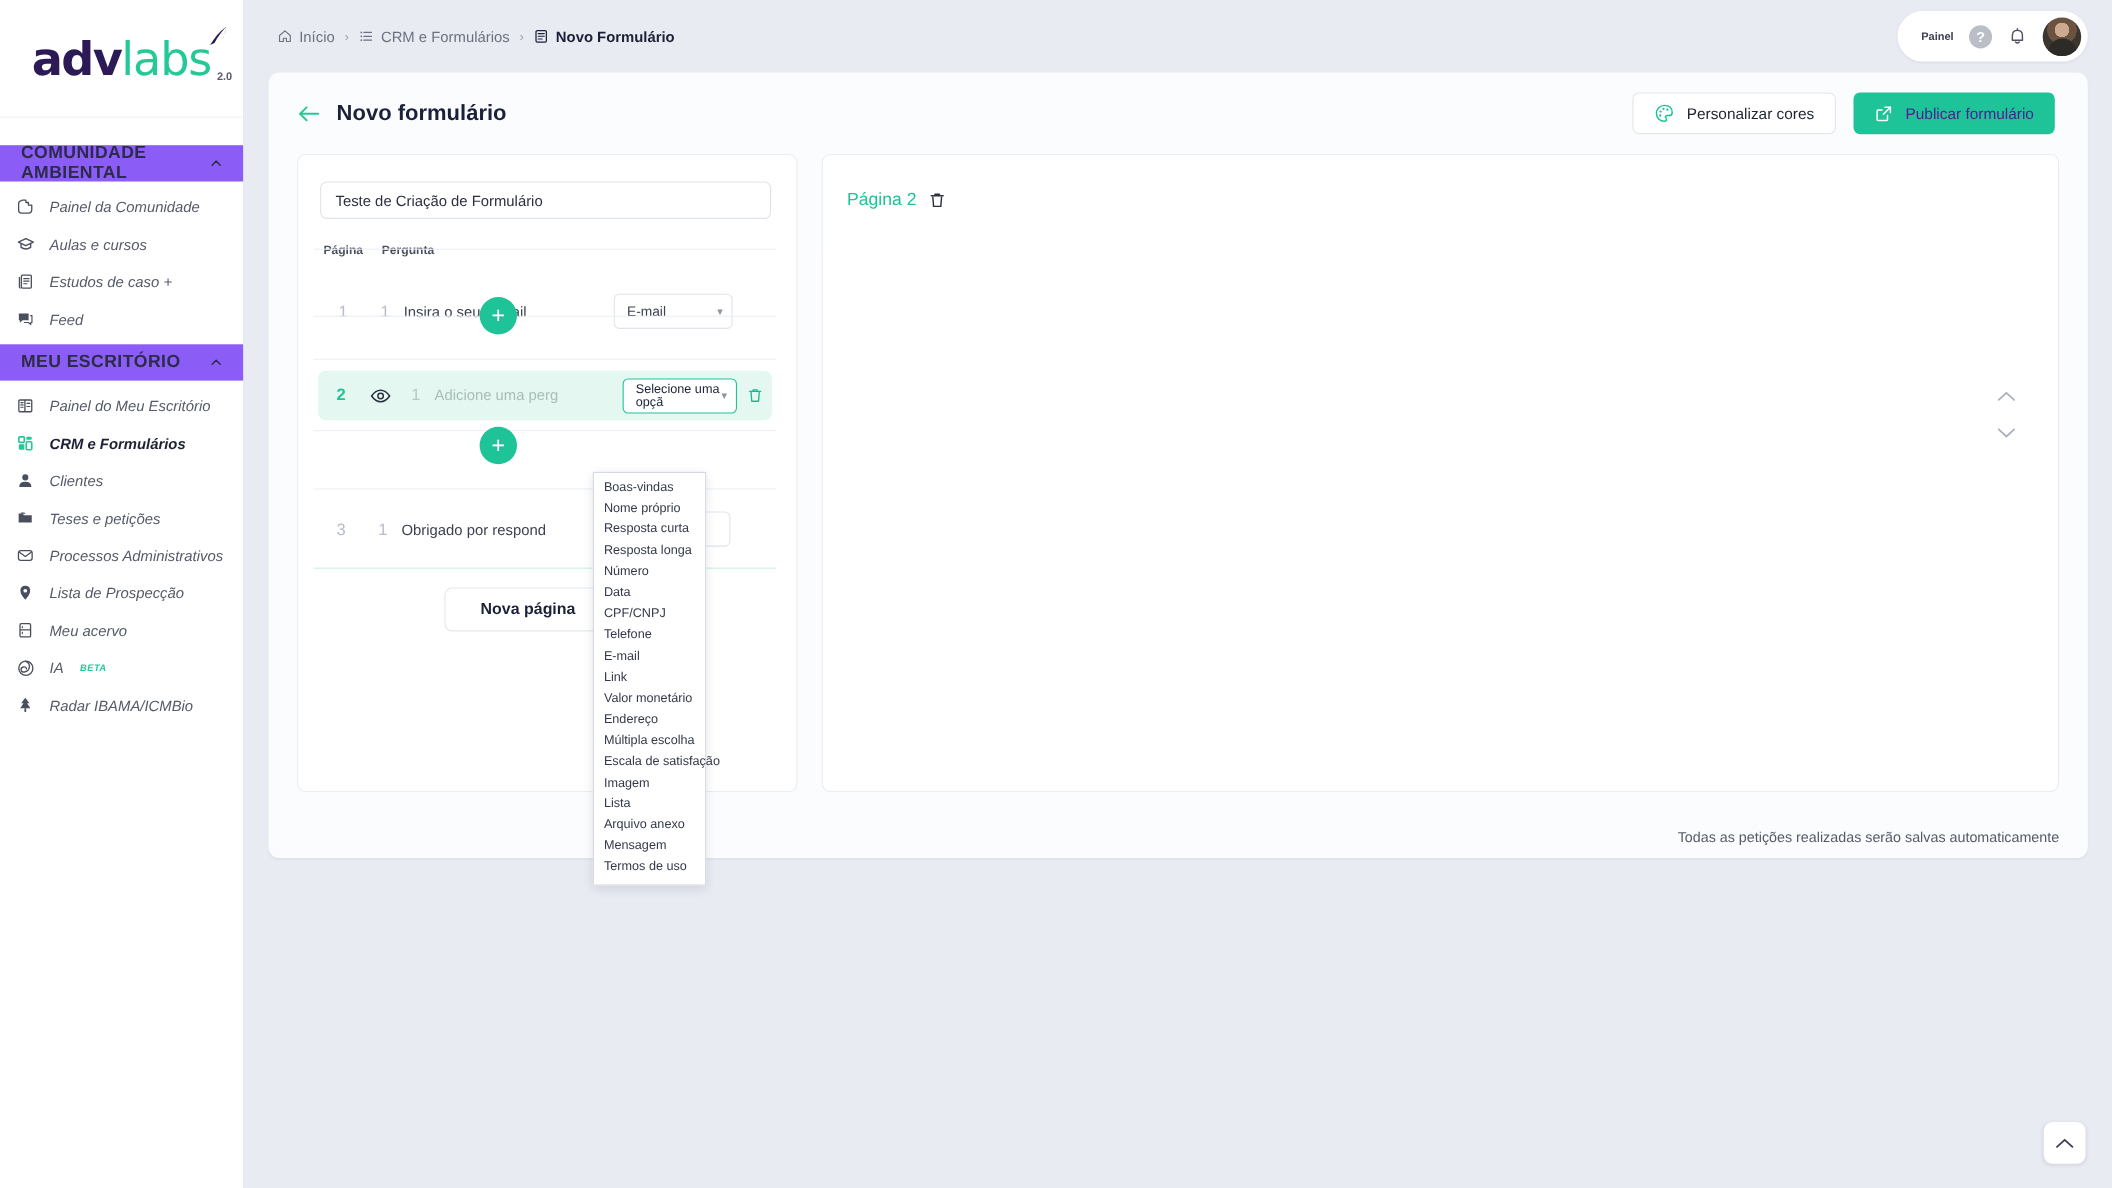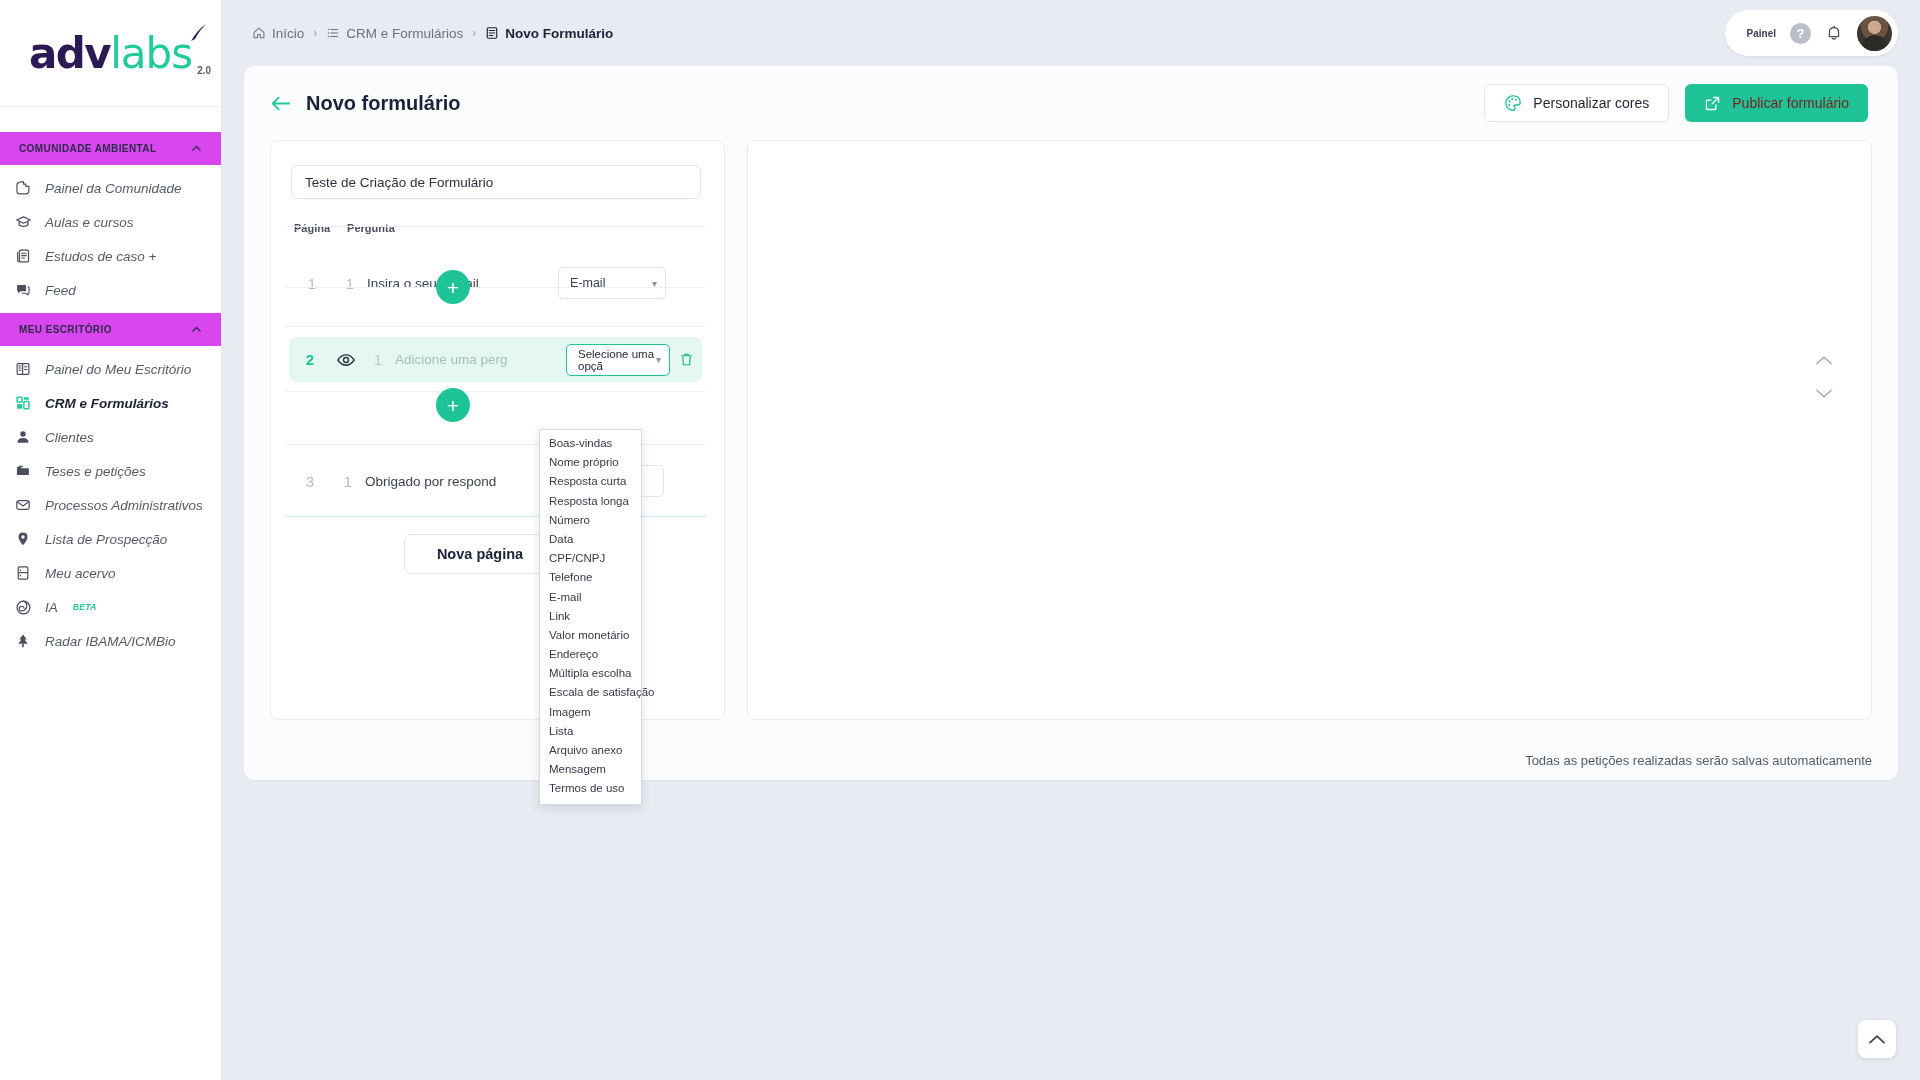"Publicar formulário" .btn-primary { color: #7f1d1d -> #4c1d95 }
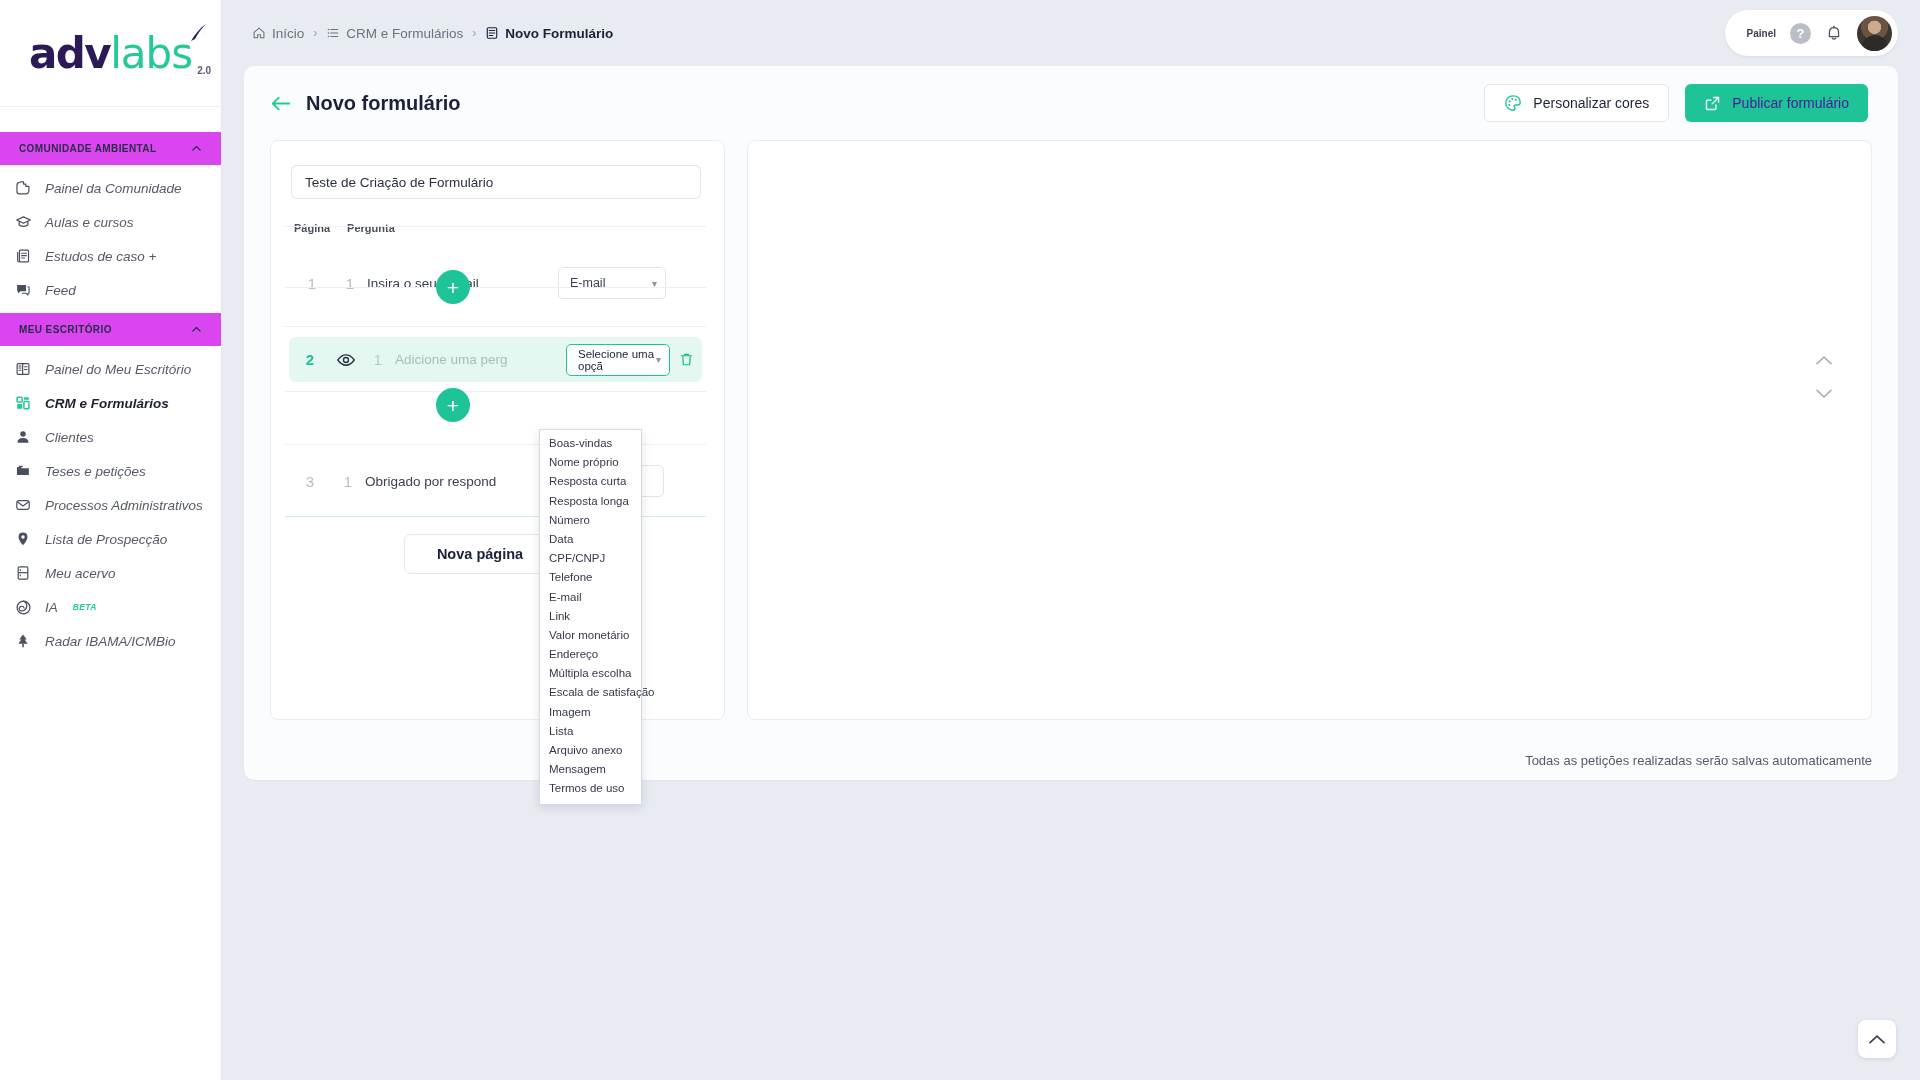"COMUNIDADE AMBIENTAL" .nav-group-head { background: #d946ef -> #8b5cf6; font-size: 10px -> 16px }
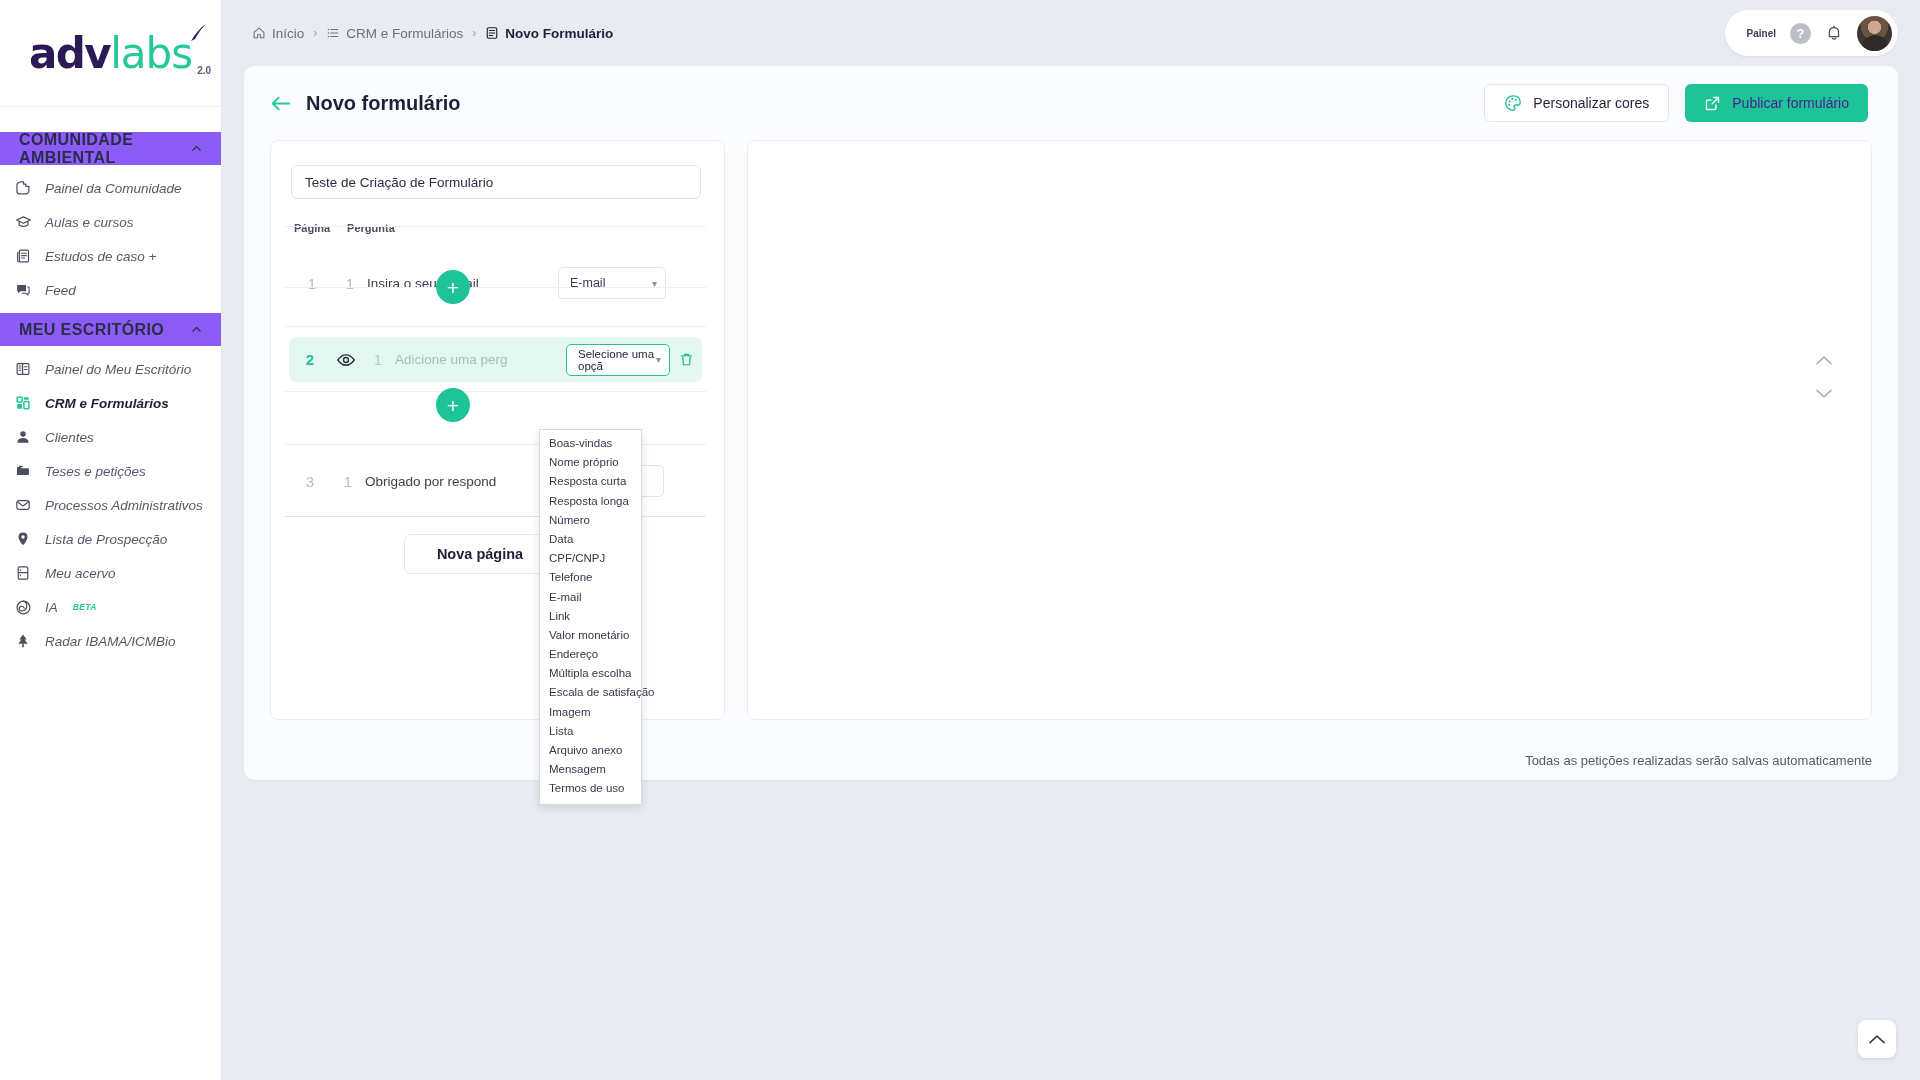"Página 2" div.rp-head { html: none -> <div> <span>Página 2</span> <span> <svg> <path></path> <path></path> <path></path> </svg> </span> </div> }
